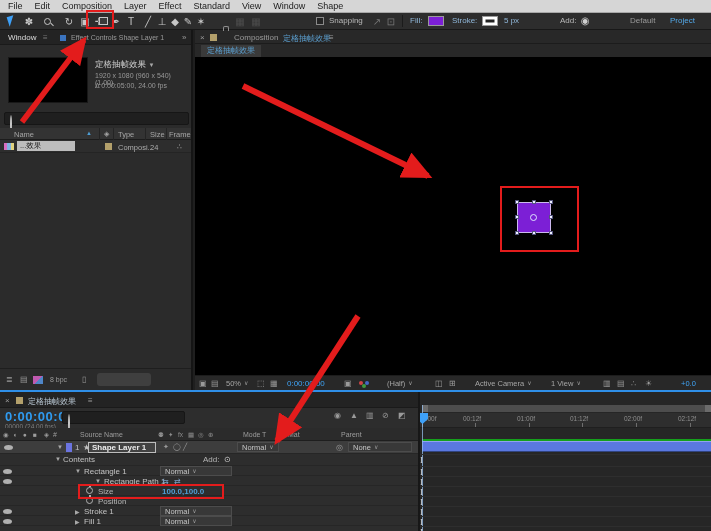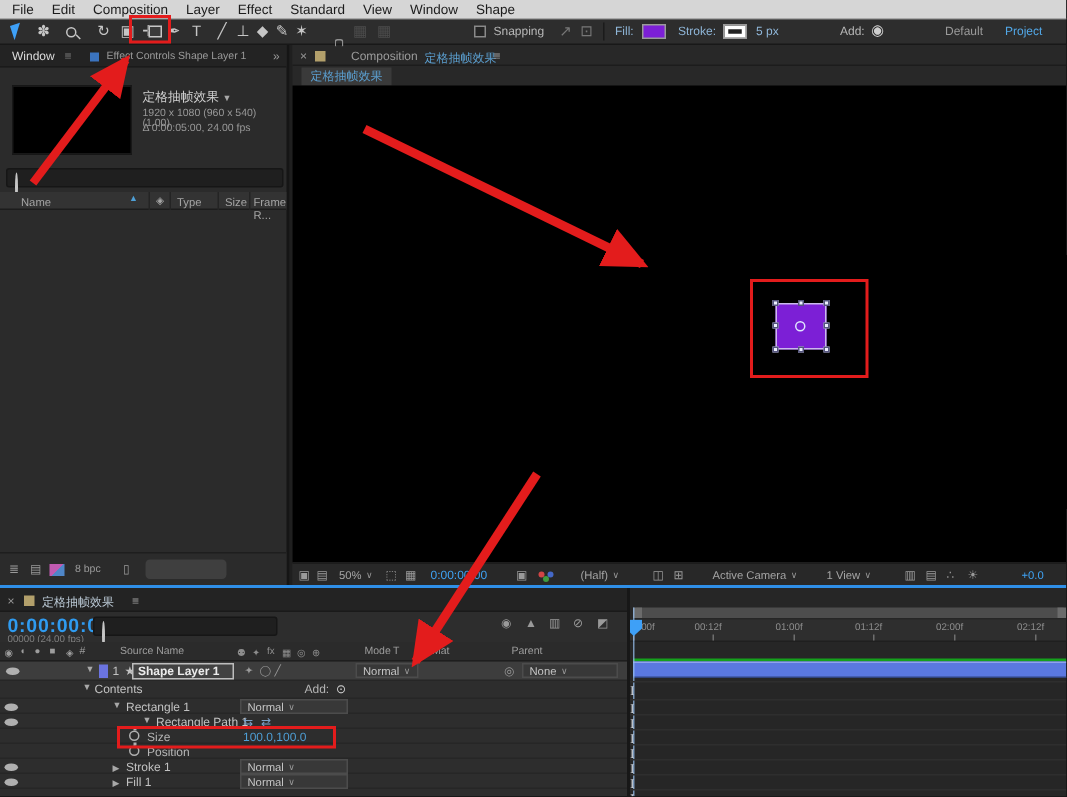"...效果" div.prow { html: none -> <div> <span></span> <span>...效果</span> <span></span> <span>Composi...</span> <span>24</span> <span>∴</span> </div> }
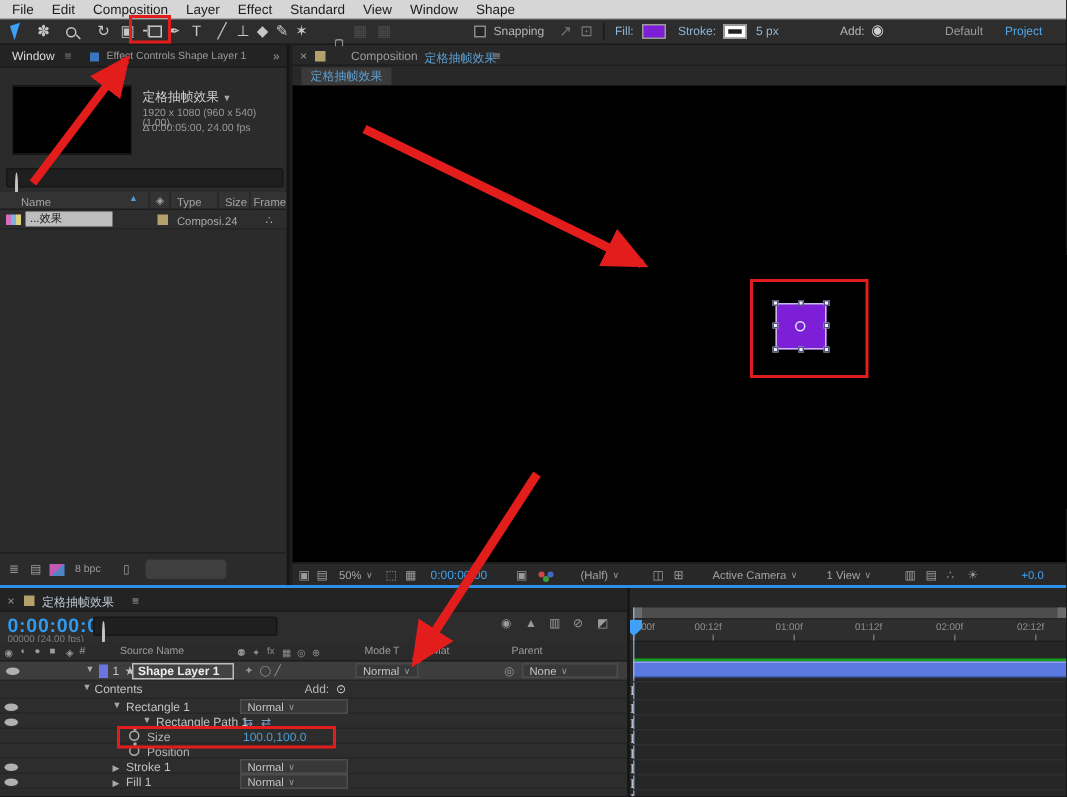"100.0,100.0" span.rowval { font-weight: none -> bold }
